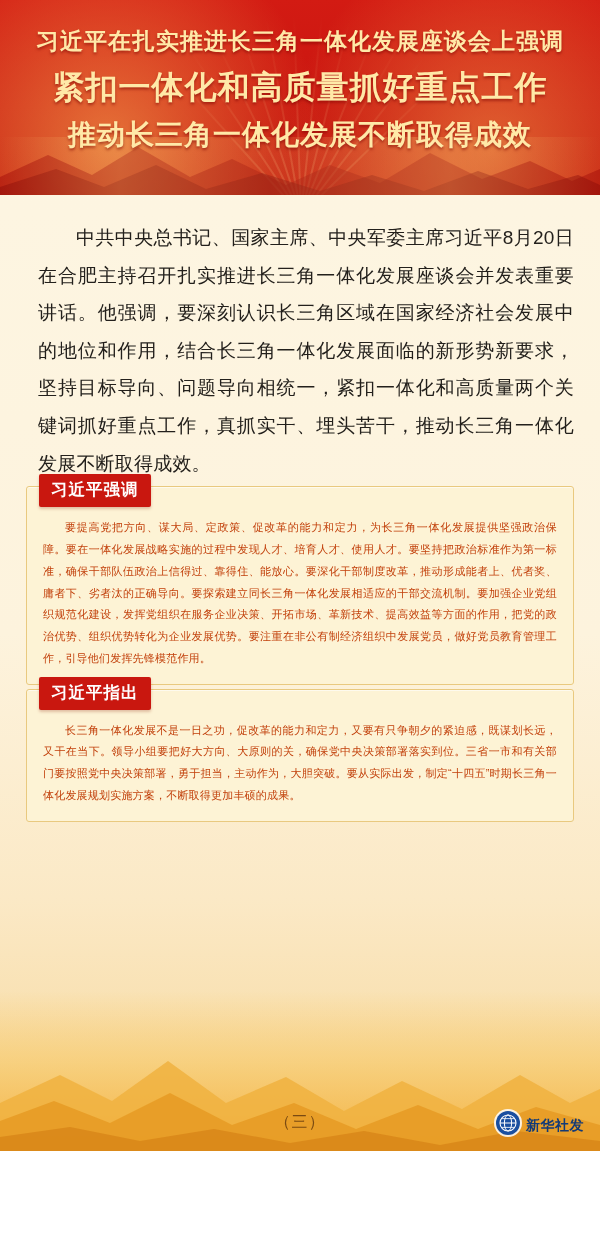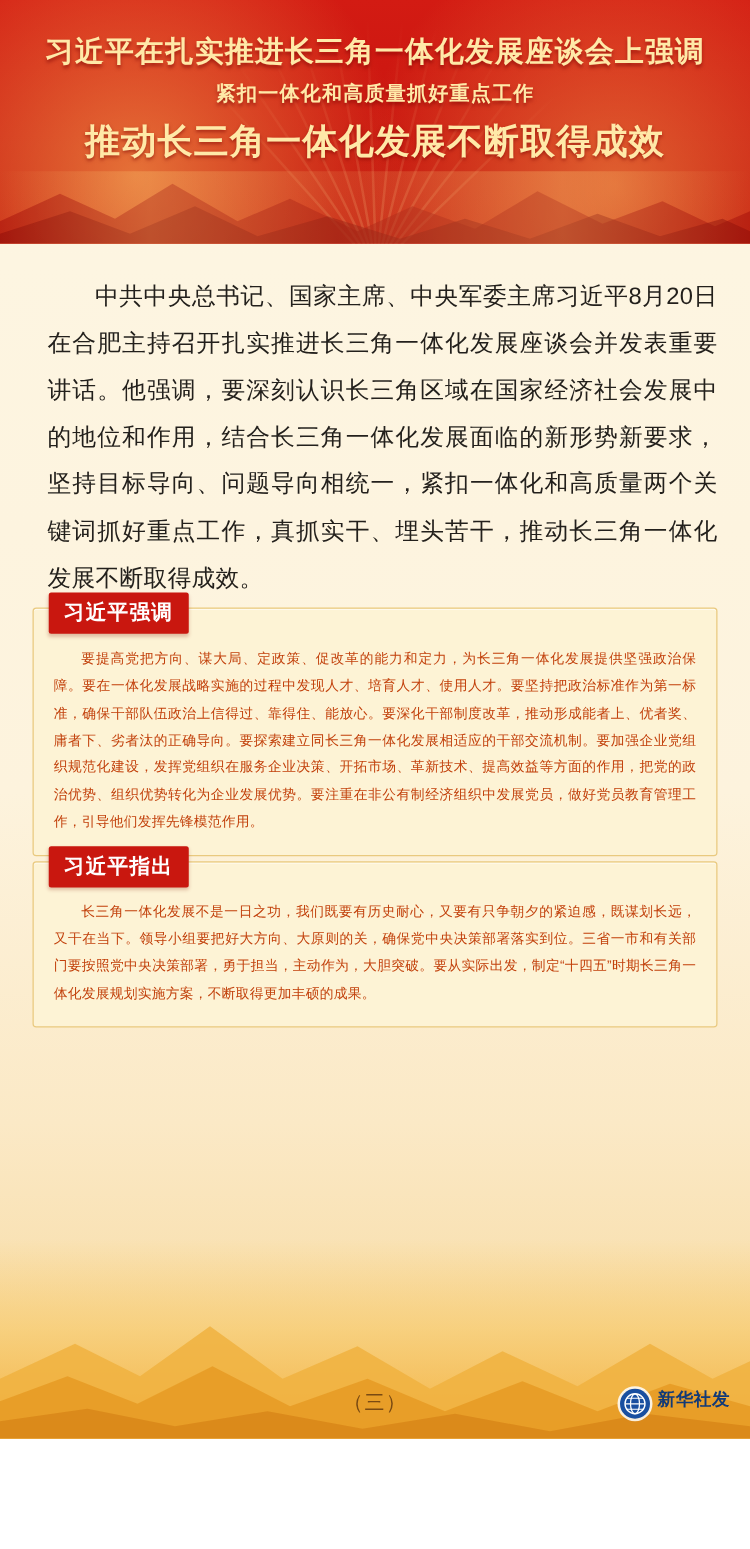"紧扣一体化和高质量抓好重点工作" .title-line.l2 { font-size: 16px -> 32px }
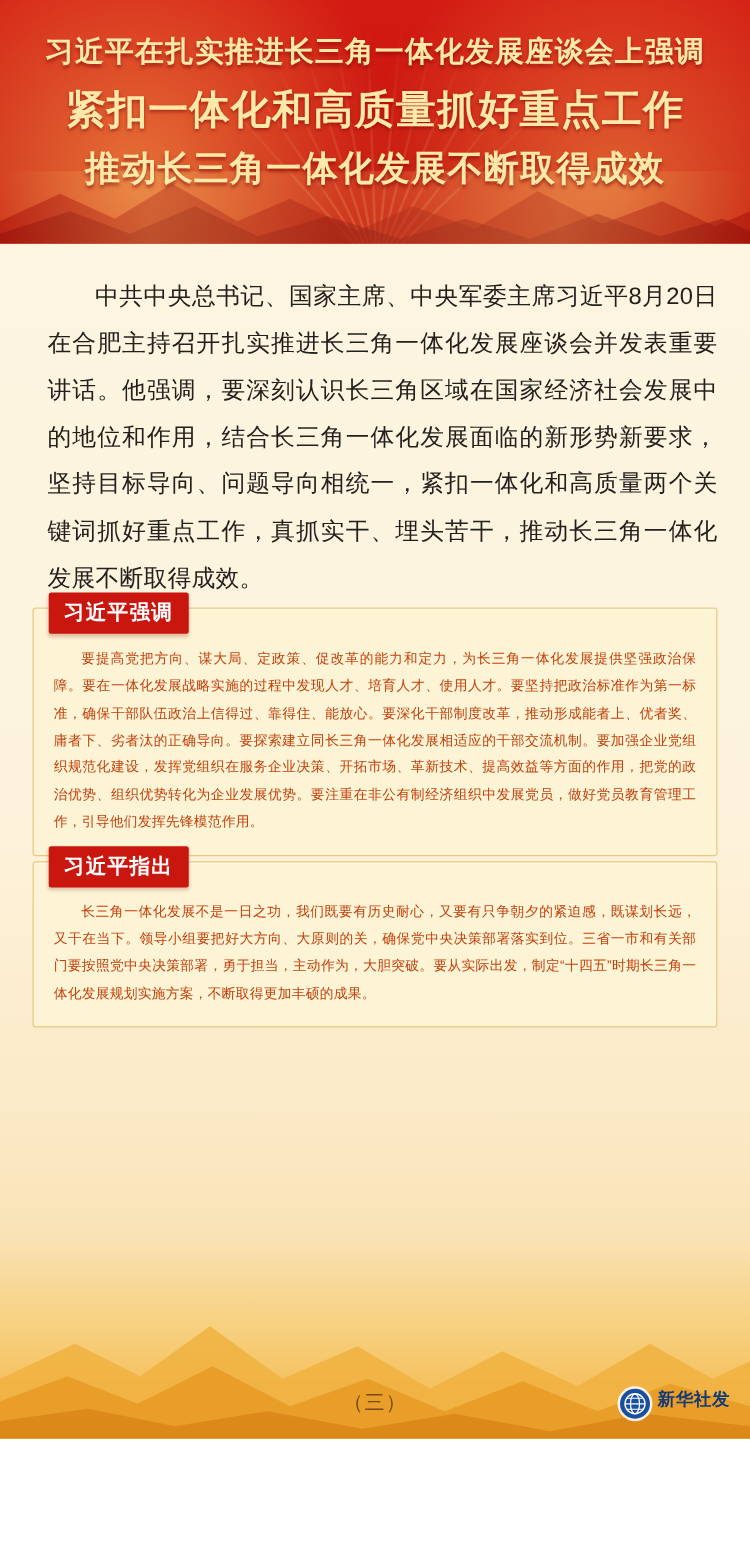"长三角一体化发展不是一日之功，我们既要有历史耐心，又要有只争朝夕的紧迫感，既谋划" div.panel-text { text: 我们既要有历史耐心 -> 促改革的能力和定力 }
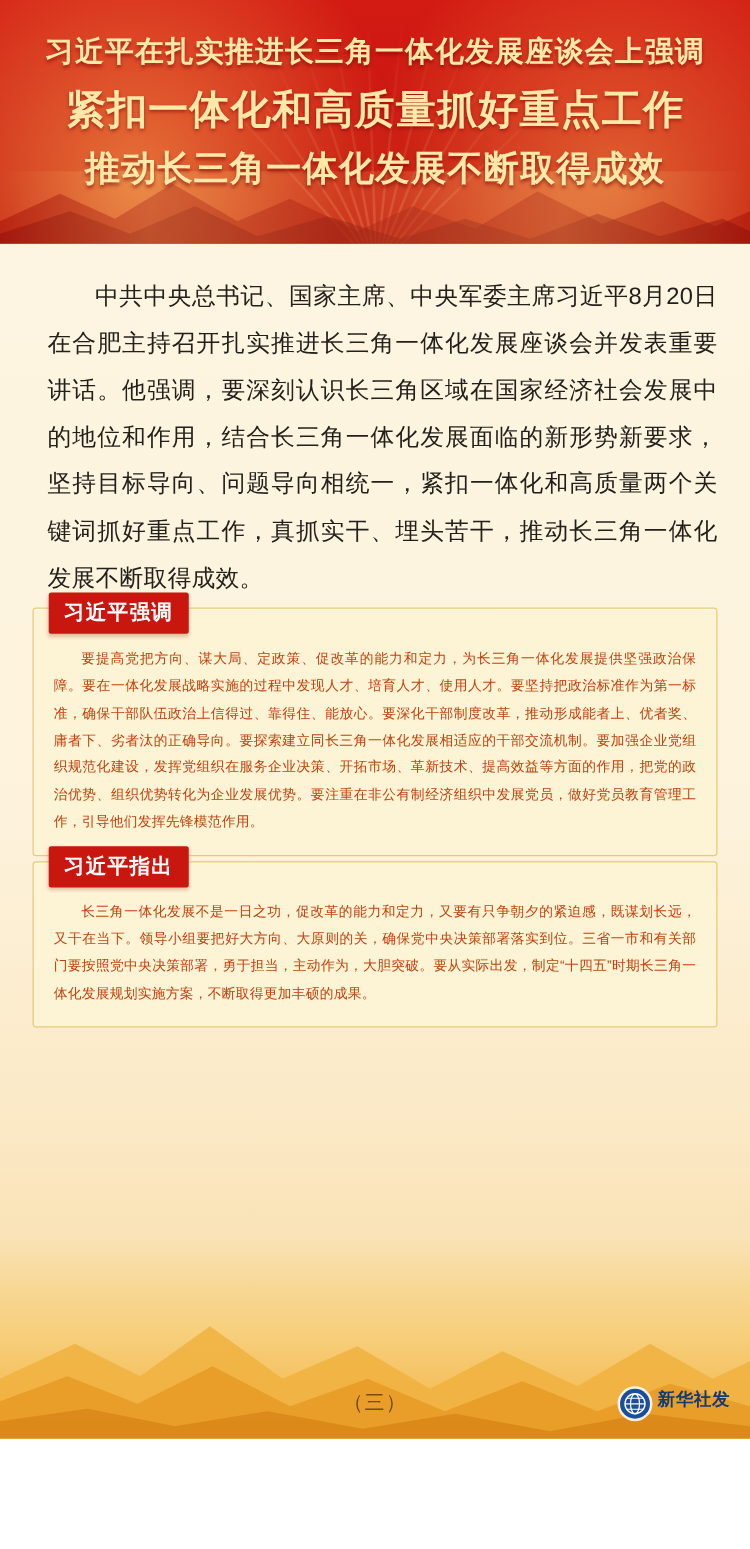"新华社发" .logo { align-items: flex-start -> flex-end }
